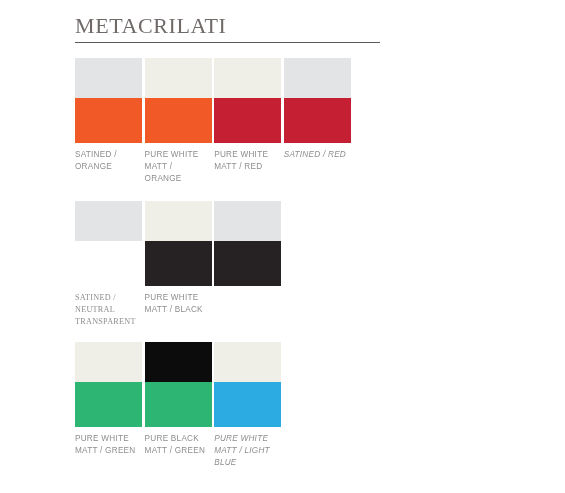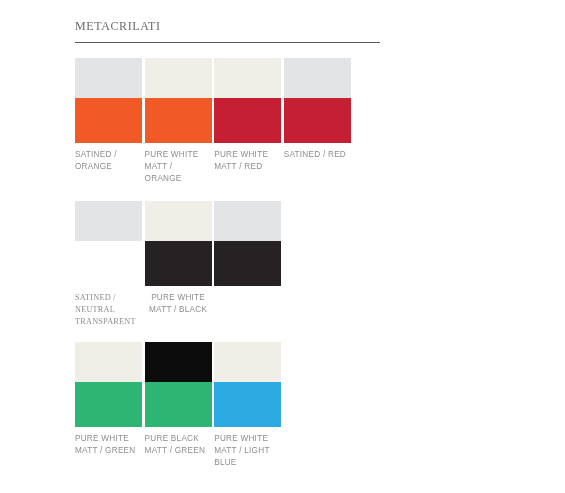"METACRILATI" .section-title { font-size: 12px -> 22px }
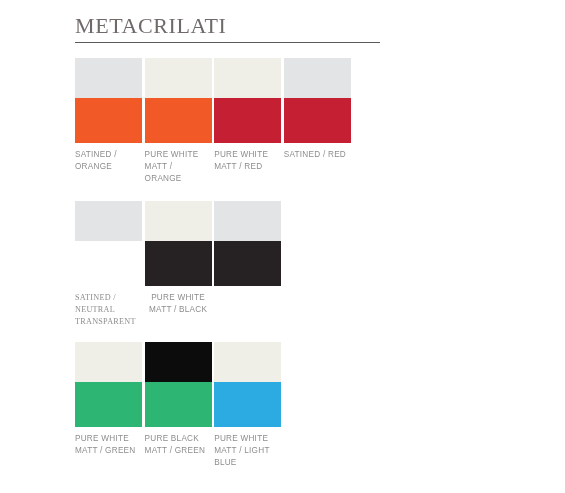"SATINED / RED" .swatch-cell:last-child { font-style: none -> italic }
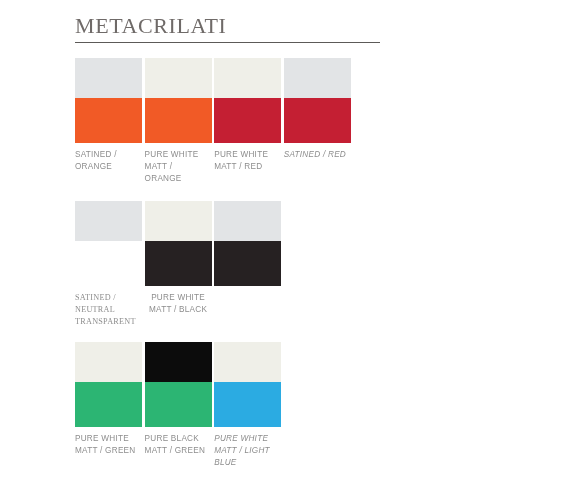"PURE WHITE MATT / BLACK" div.swatch-label { text-align: center -> none }
